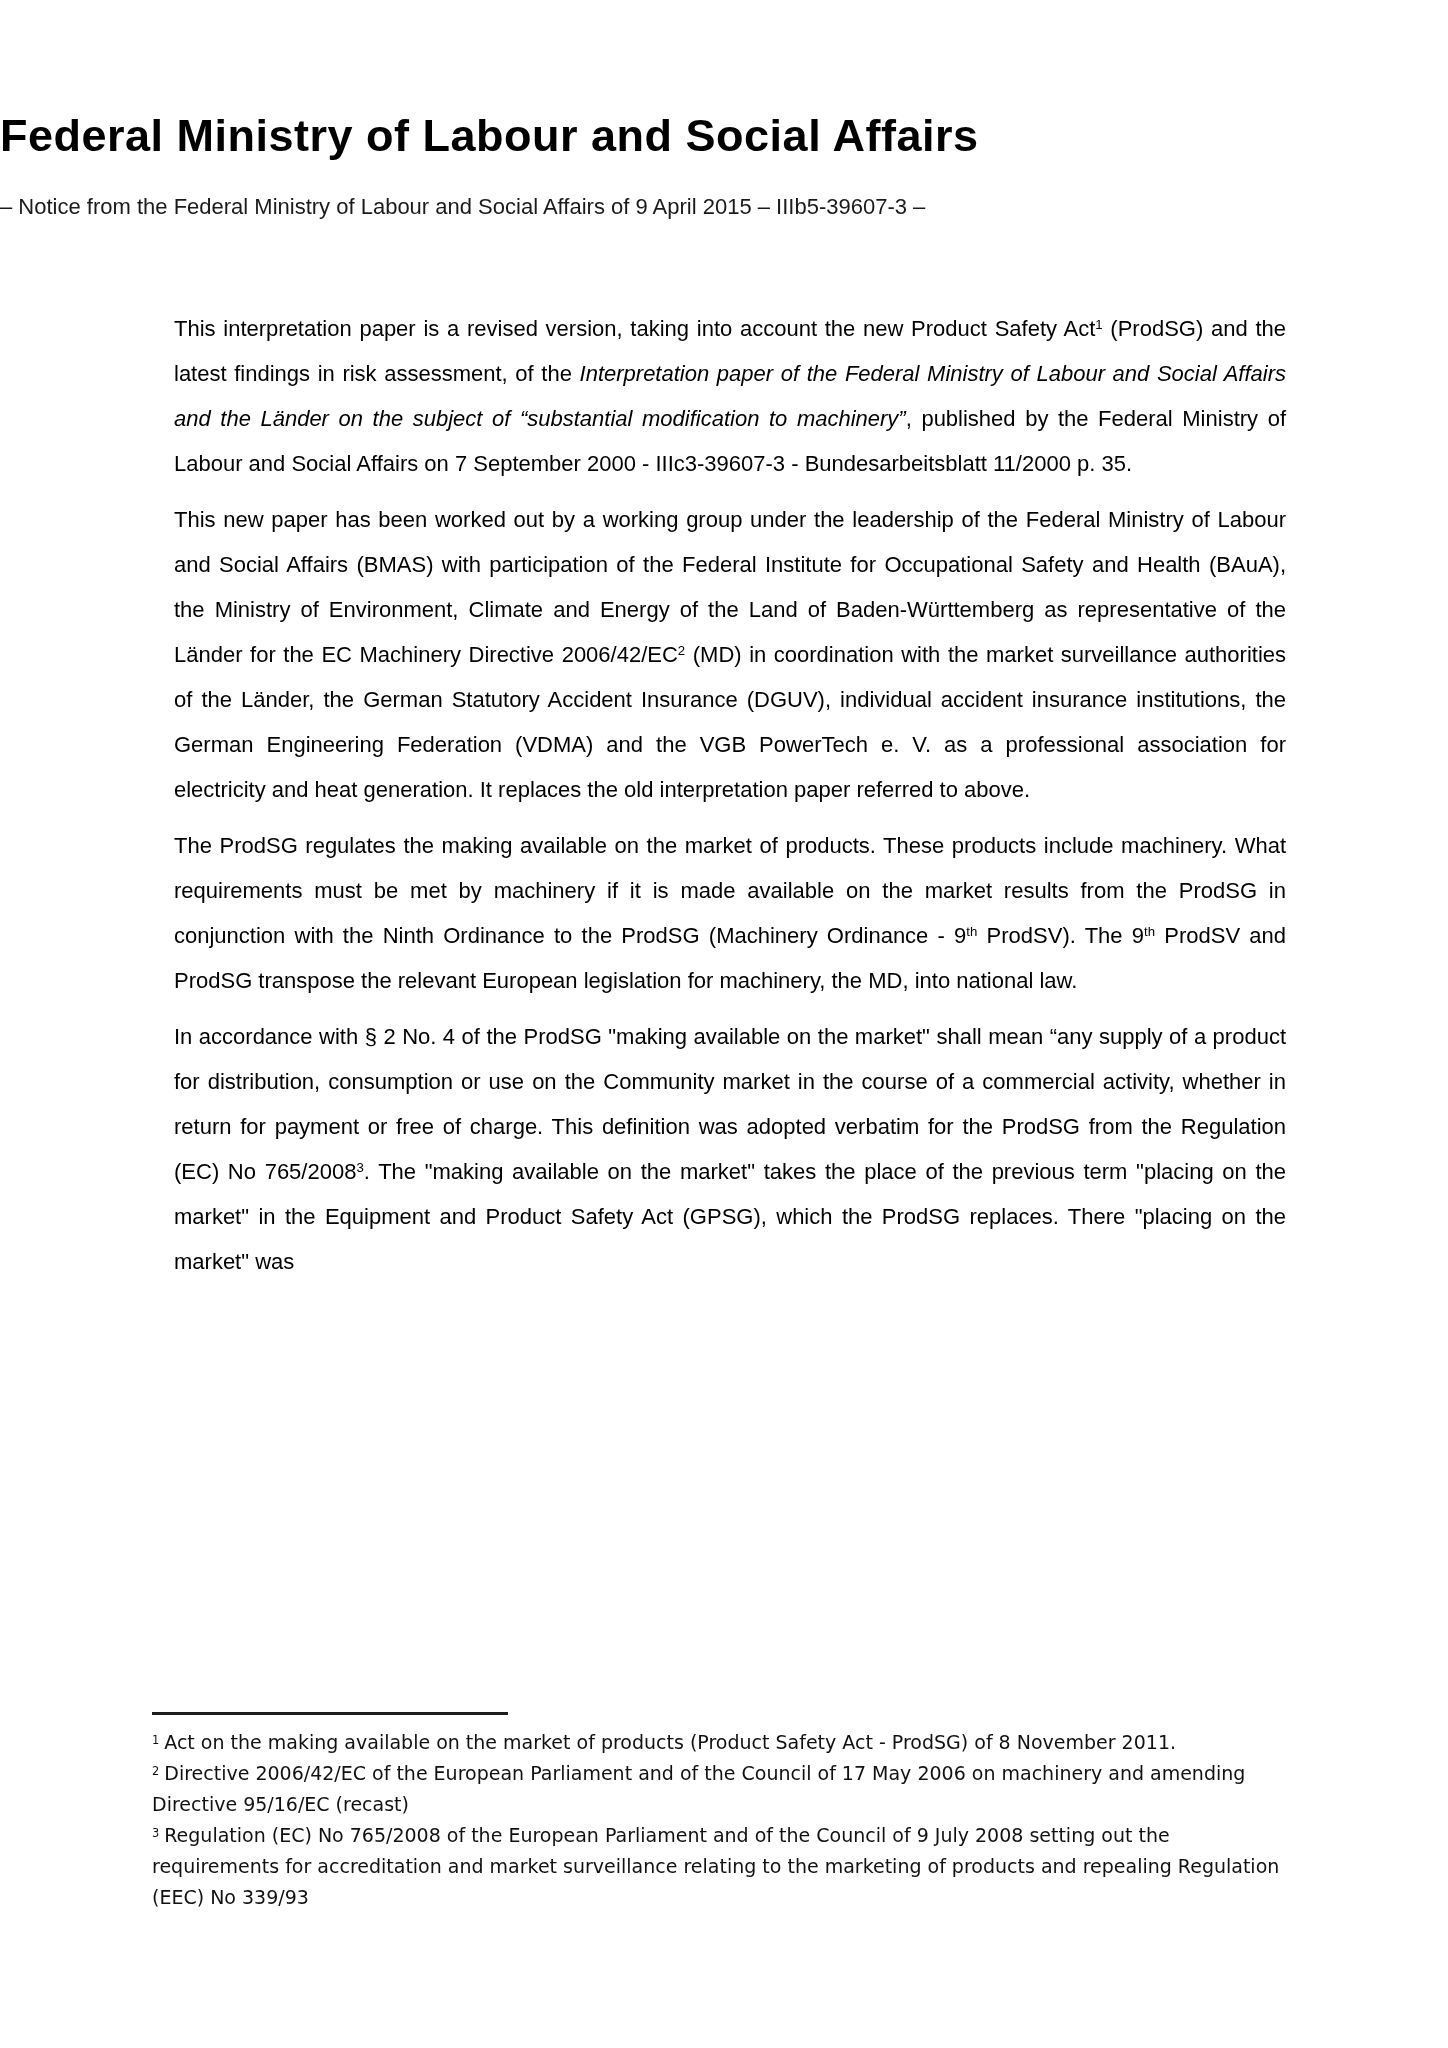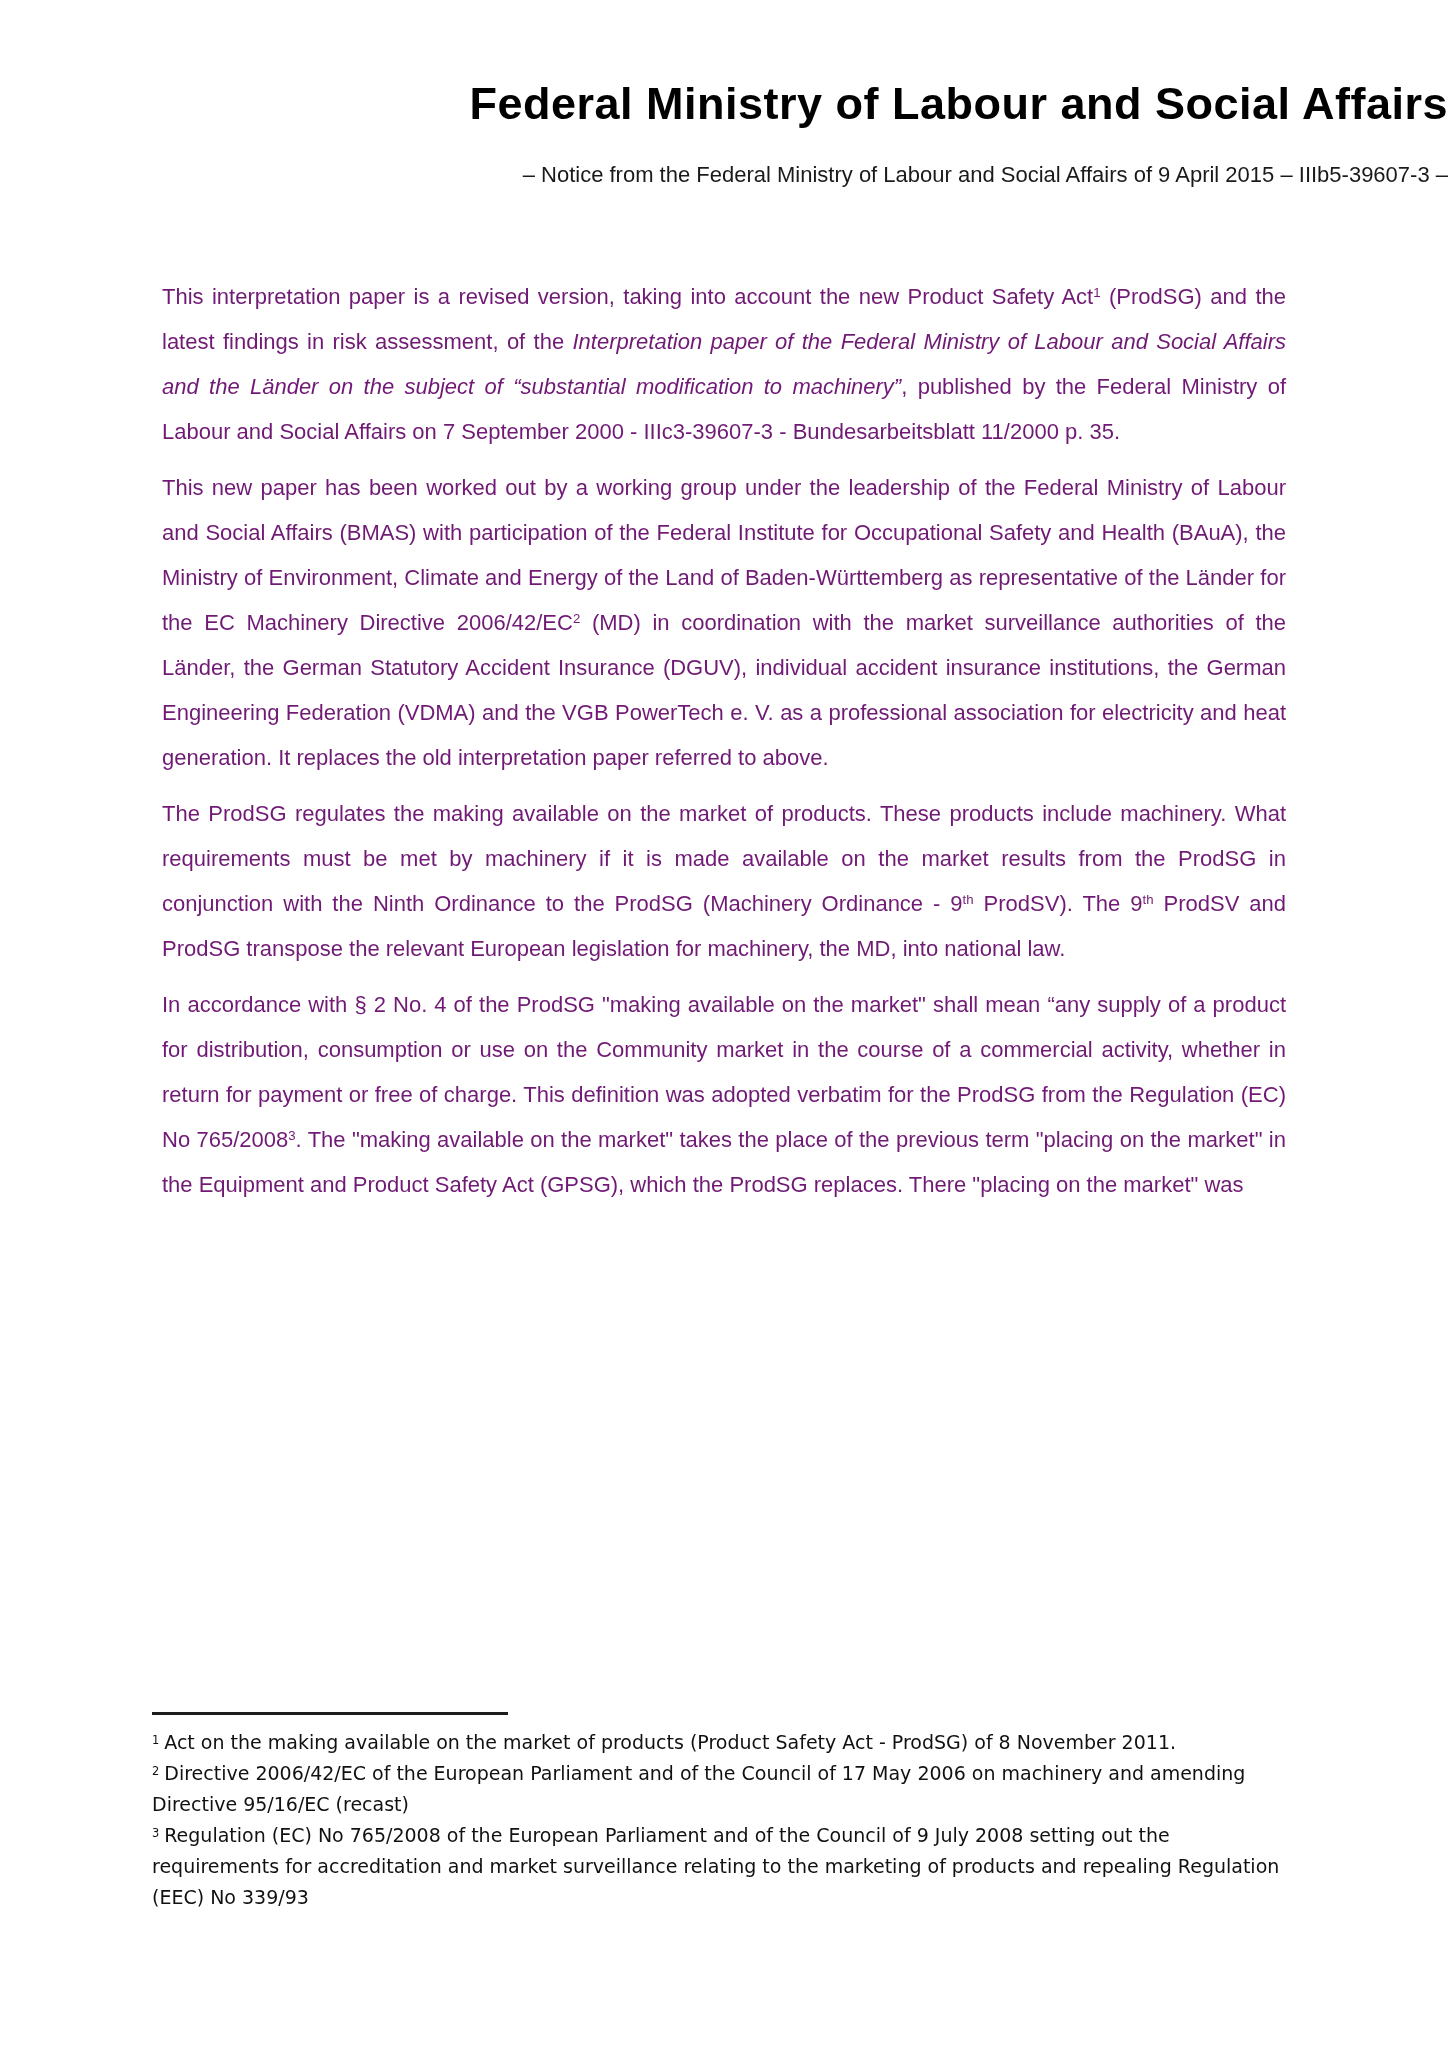"Federal Ministry of Labour and" .header { padding-top: 80px -> 112px; text-align: right -> left }
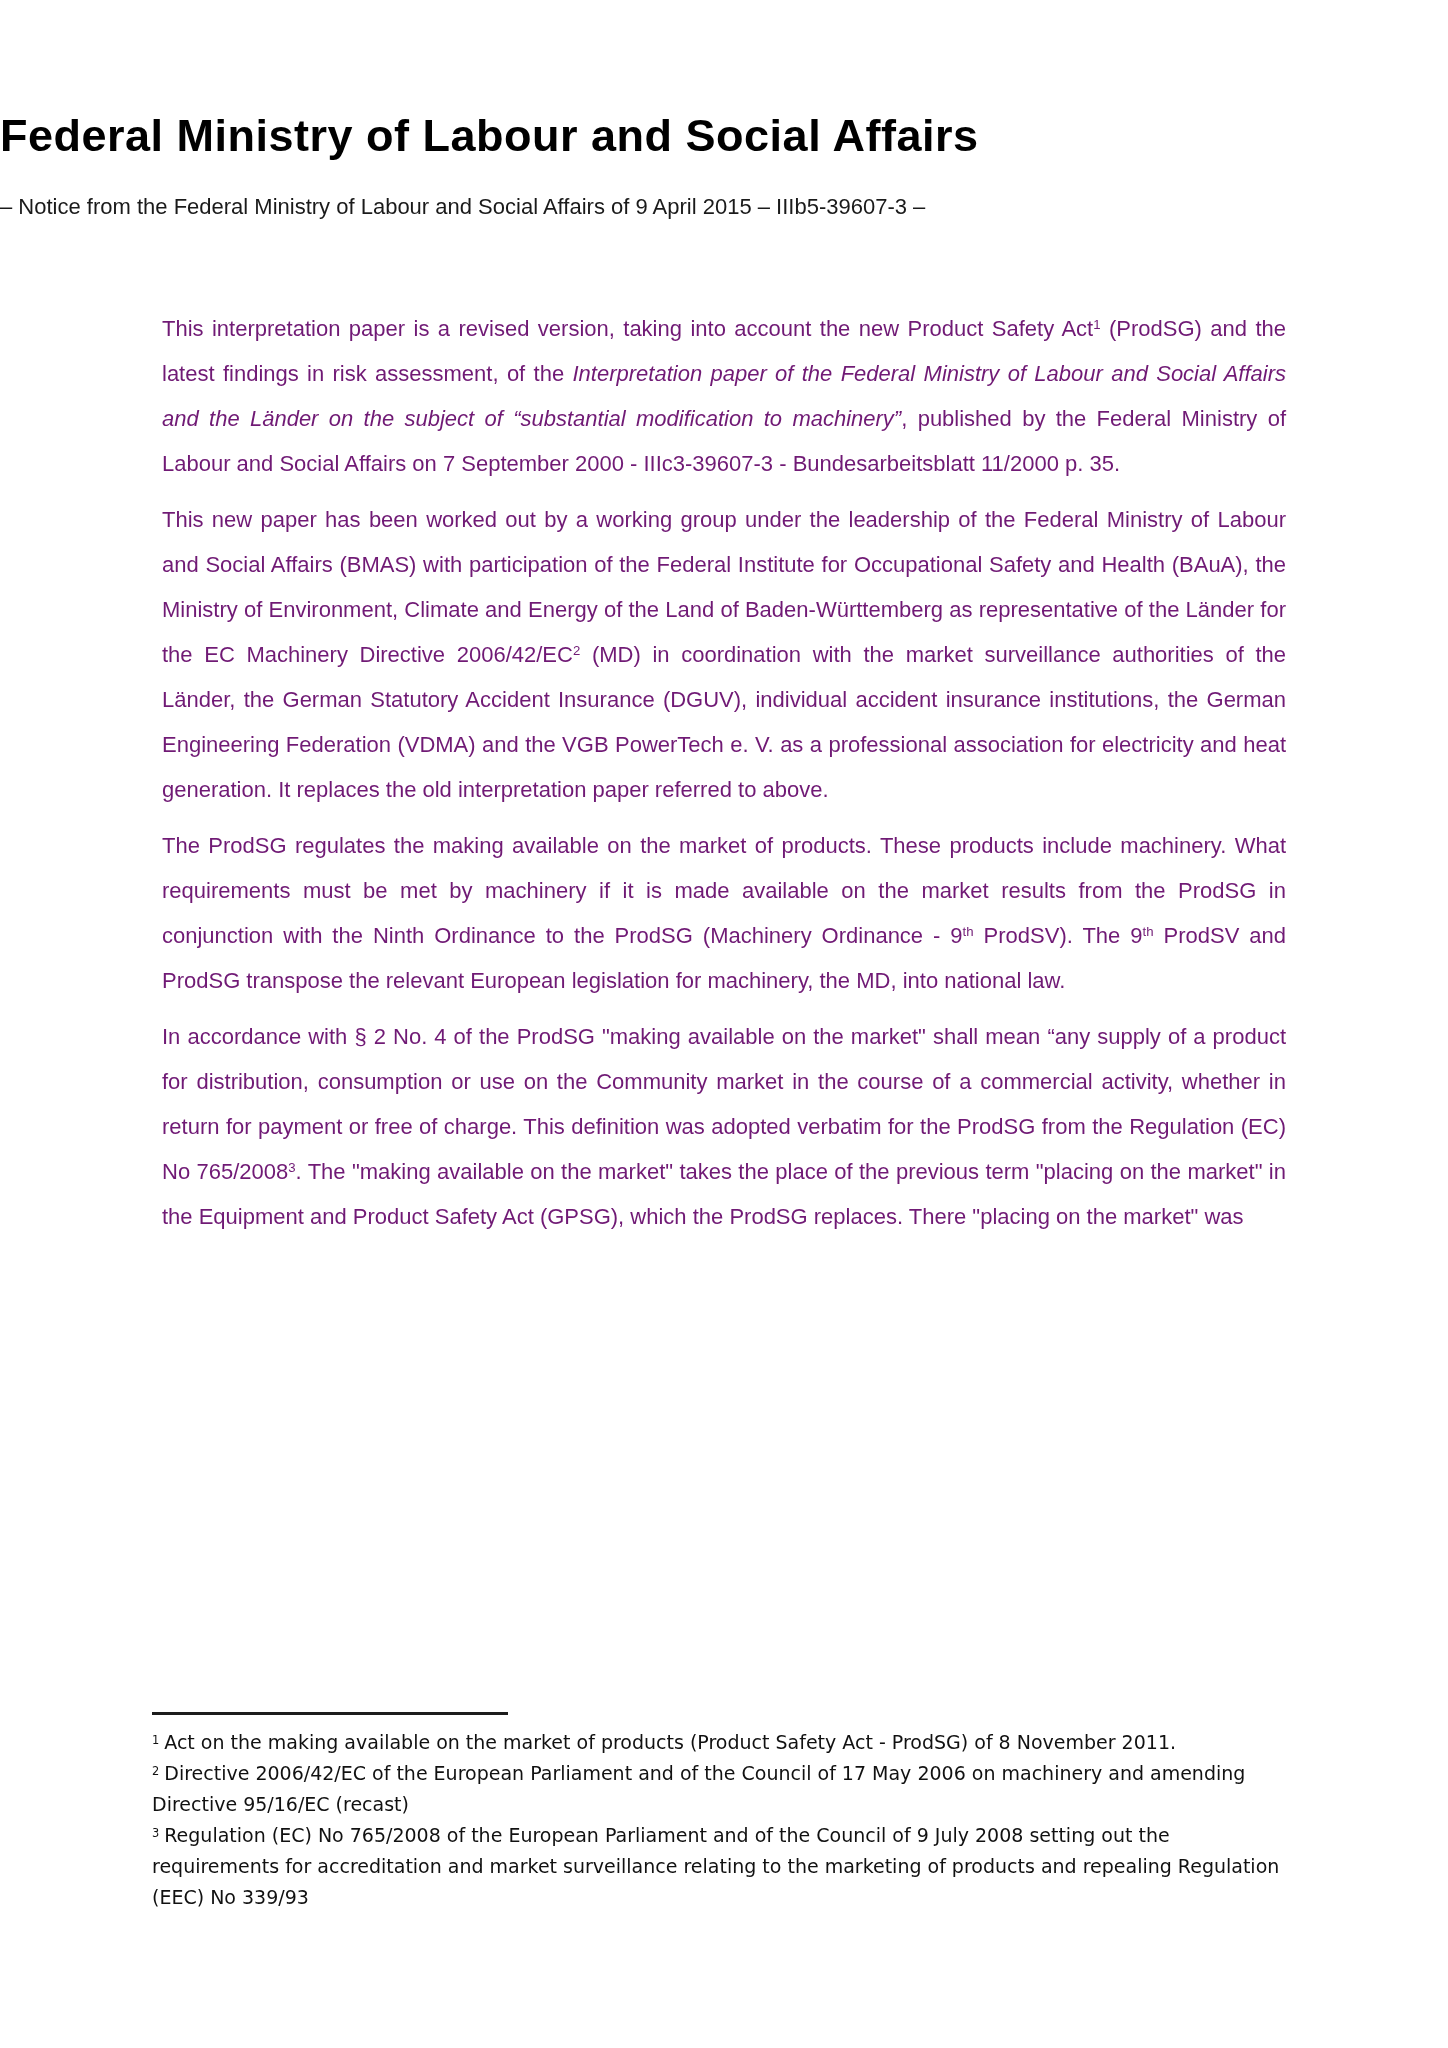"This interpretation paper is a" .body-text p { color: #701a75 -> #000000; margin: 0 0 11px 0 -> 0 0 11px 12px }
